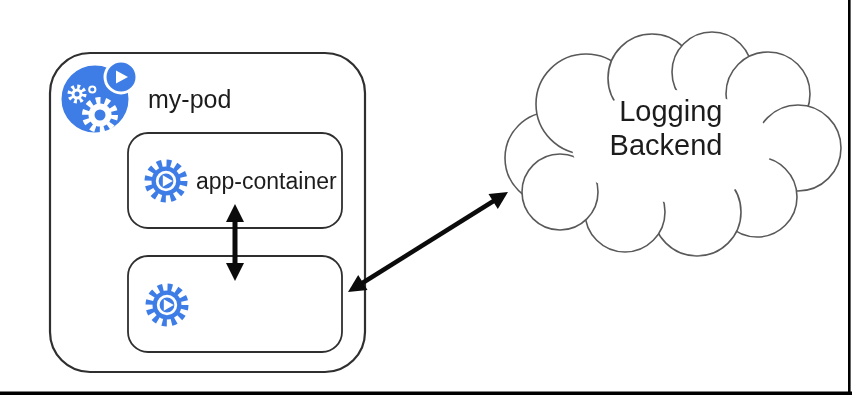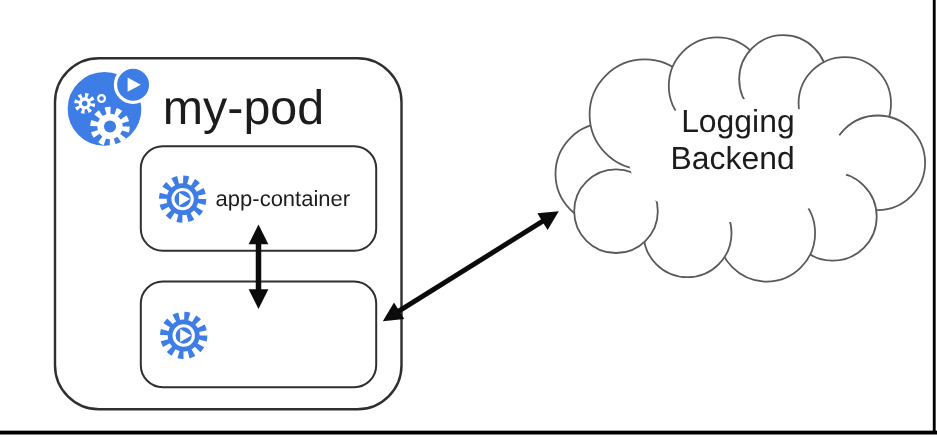"my-pod" .pod-label { font-size: 44px -> 25px }
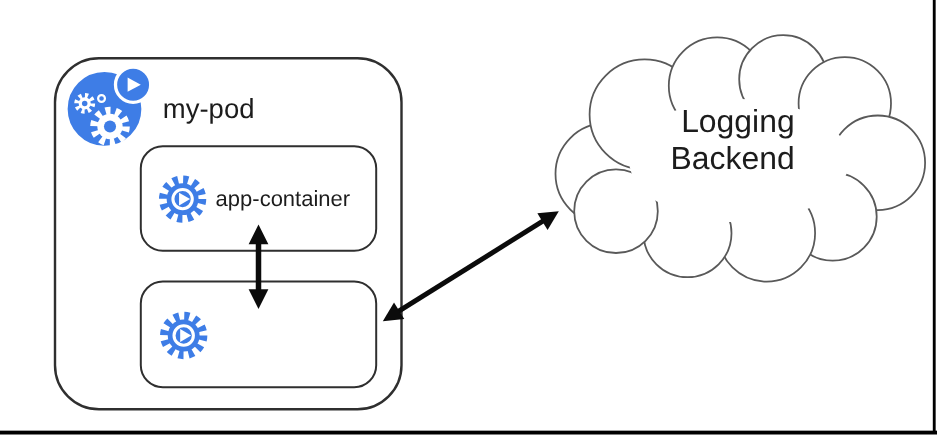"app-container" .c-label { font-size: 20px -> 23px }
